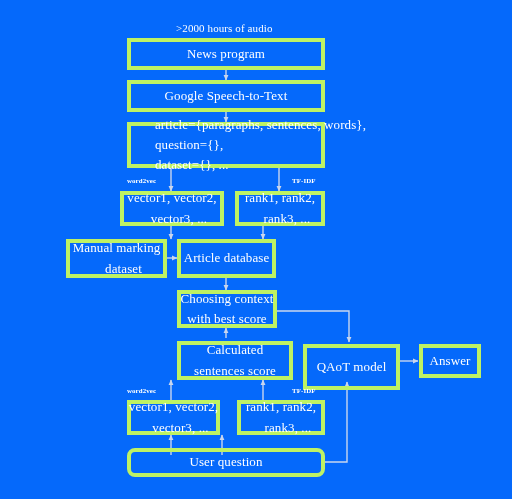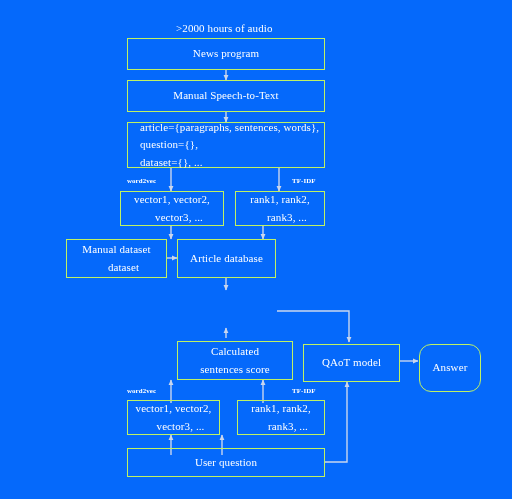"News program" .node { border: 1px solid #bef264 -> 4px solid #bef264; font-size: 11px -> 13px }
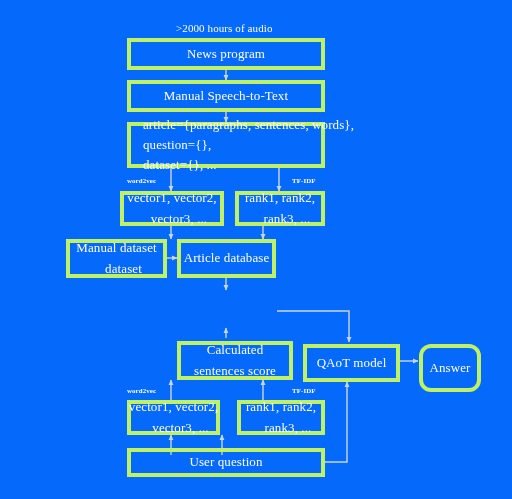"Manual Speech-to-Text" span.ln { text: Manual -> Google }
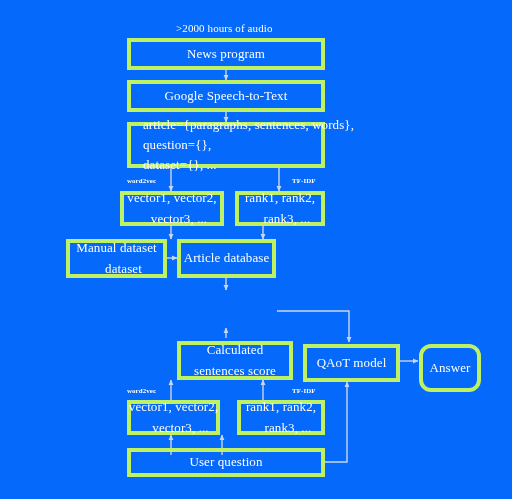"article={paragraphs, sentences, words}," .node.left-align { padding-left: 12px -> 24px }
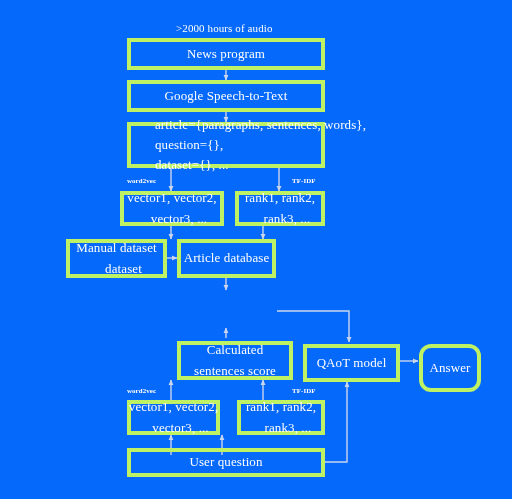"Manual dataset" span.ln { text: dataset -> marking }
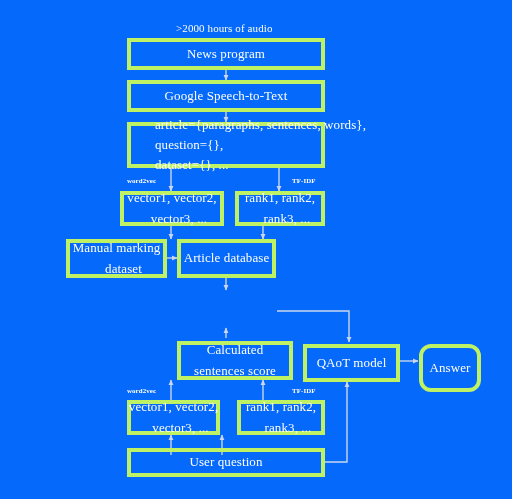"Choosing context" div.node { html: none -> <div> <span>Choosing context</span> <span>with best score</span> </div> }
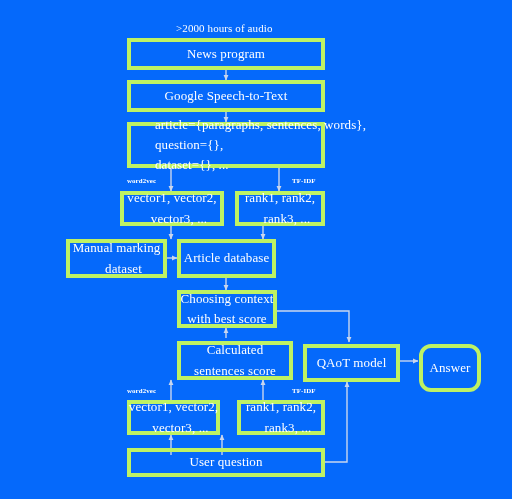"QAoT model" div.node { height: 38px -> 46px }
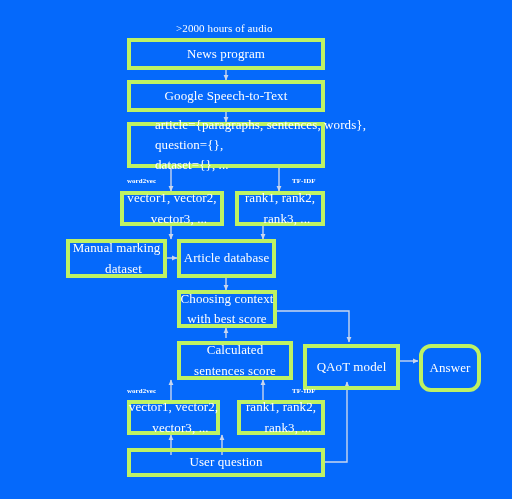"Answer" div.node { border-radius: 12px -> none; height: 48px -> 34px }
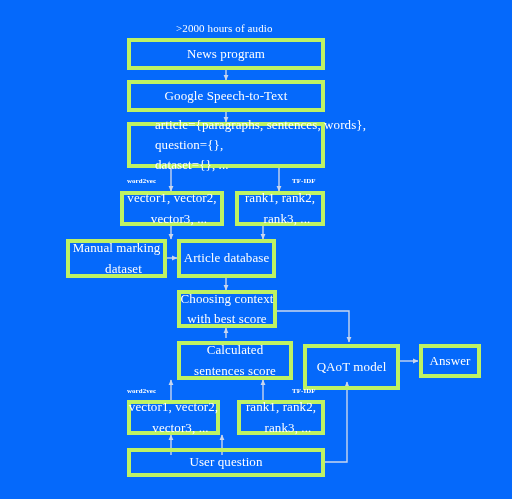"User question" div.node { border-radius: none -> 8px }
